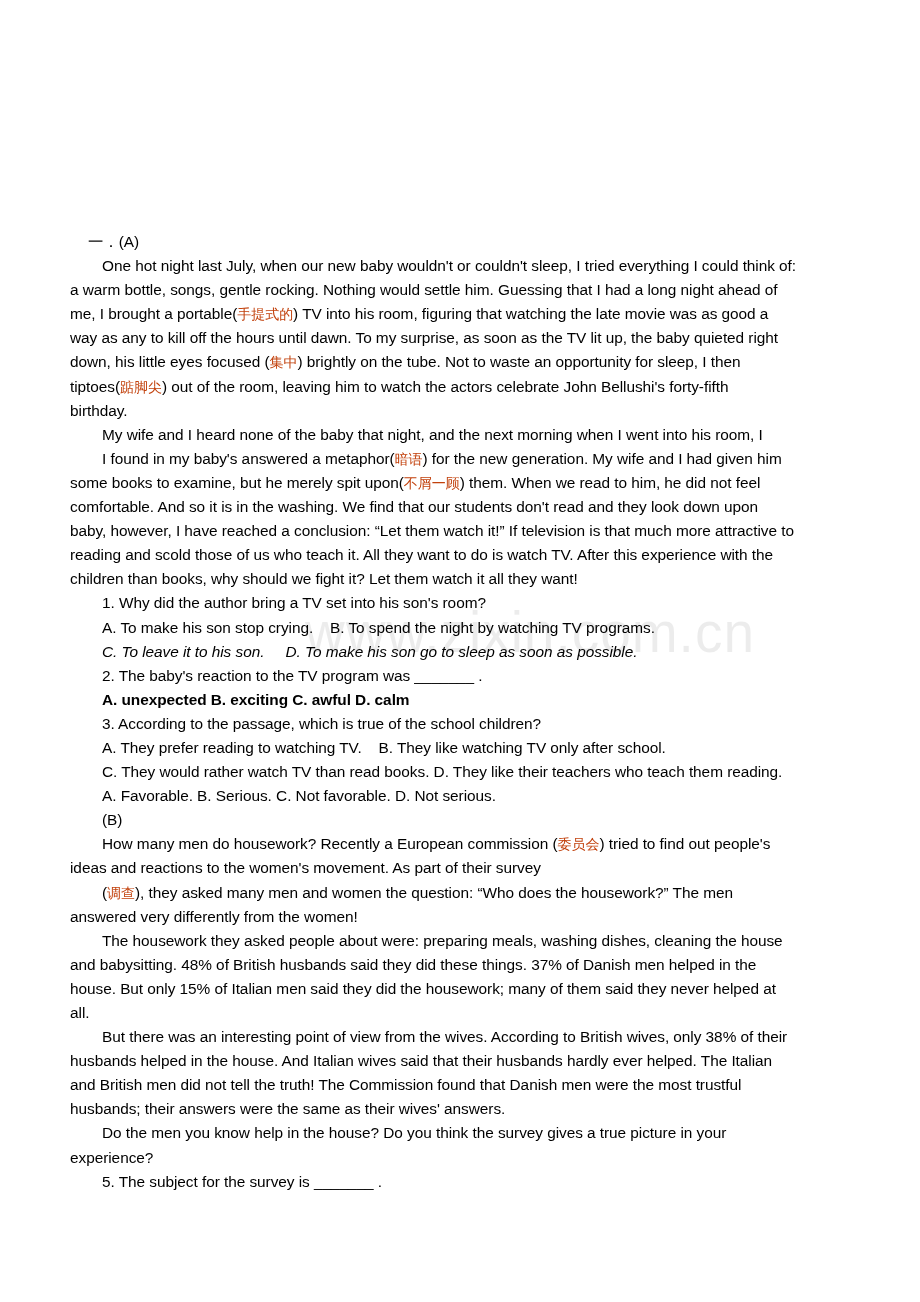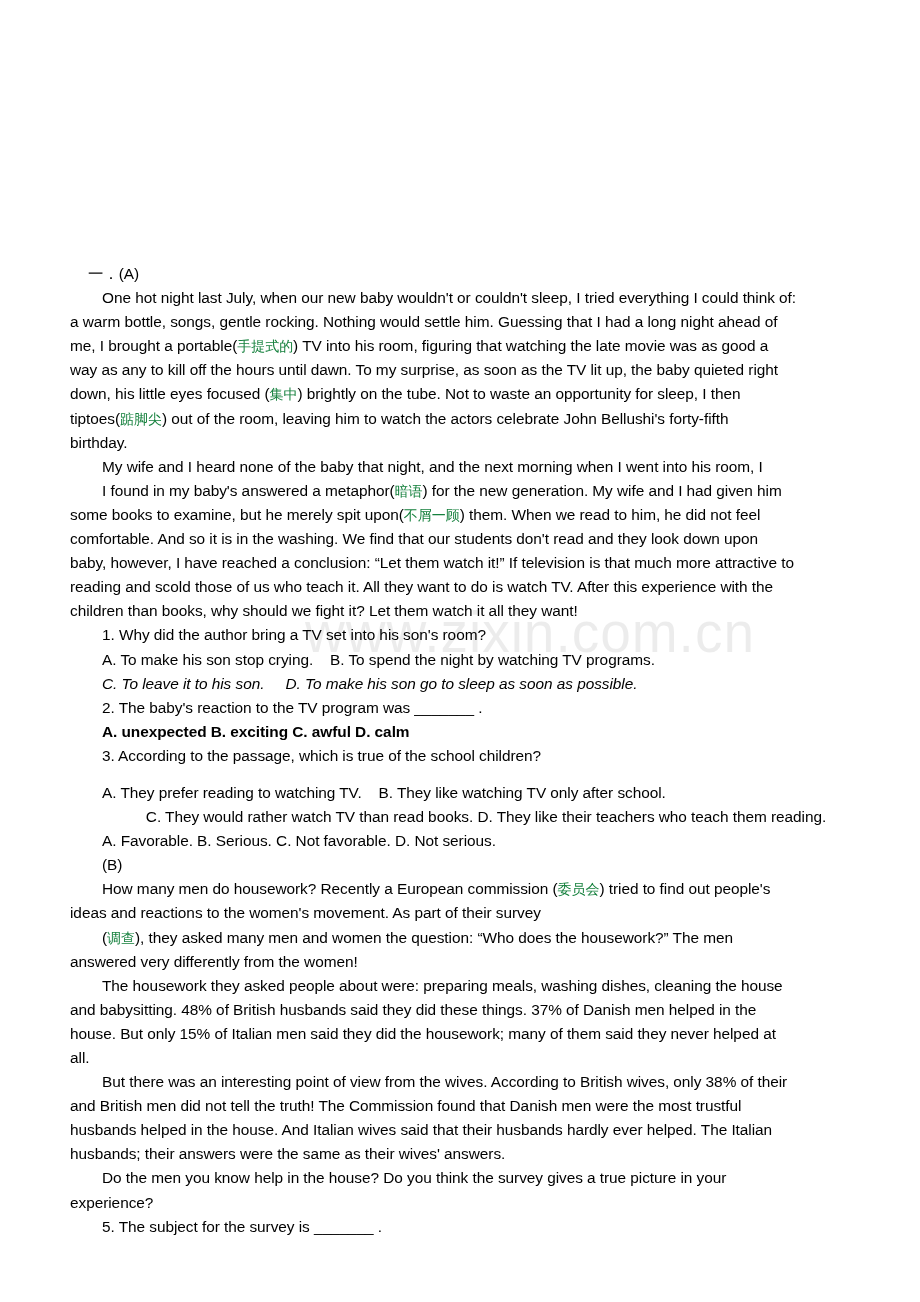"一．(A)" .heading-first { margin-top: 32px -> none }
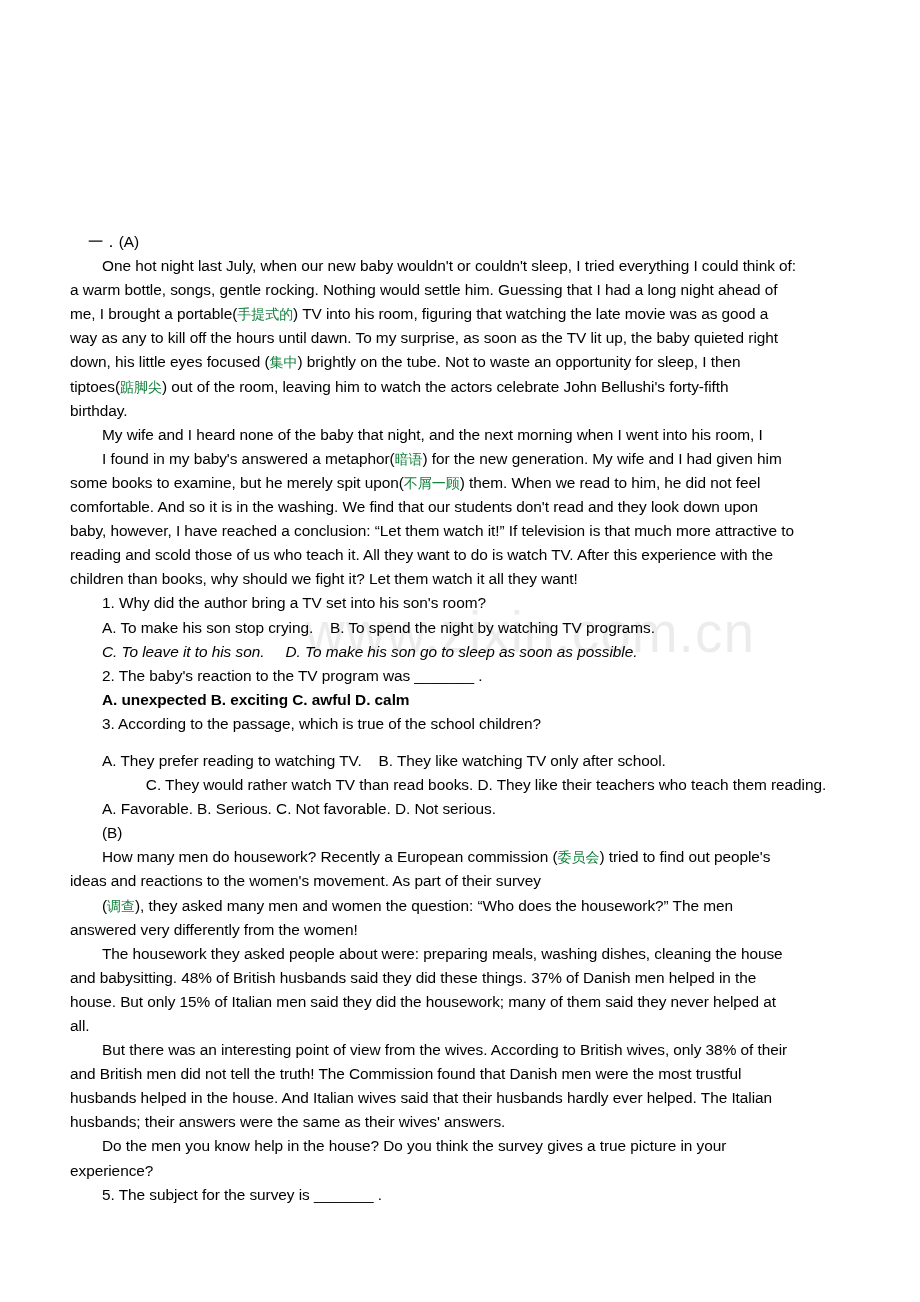"手提式的" .zh { color: #15803d -> #c2410c }
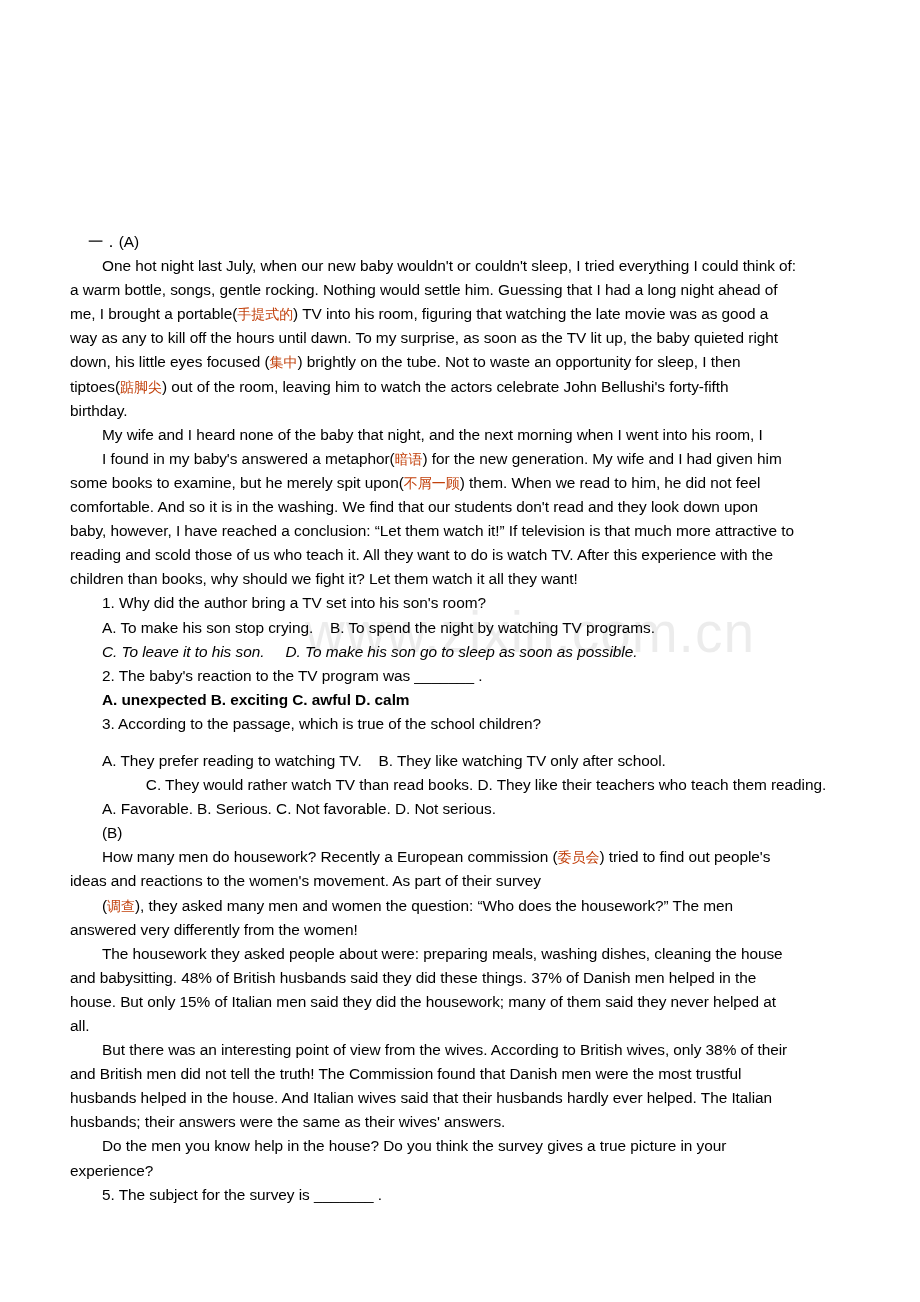"A. They prefer reading to" div.line { margin-top: 13px -> none }
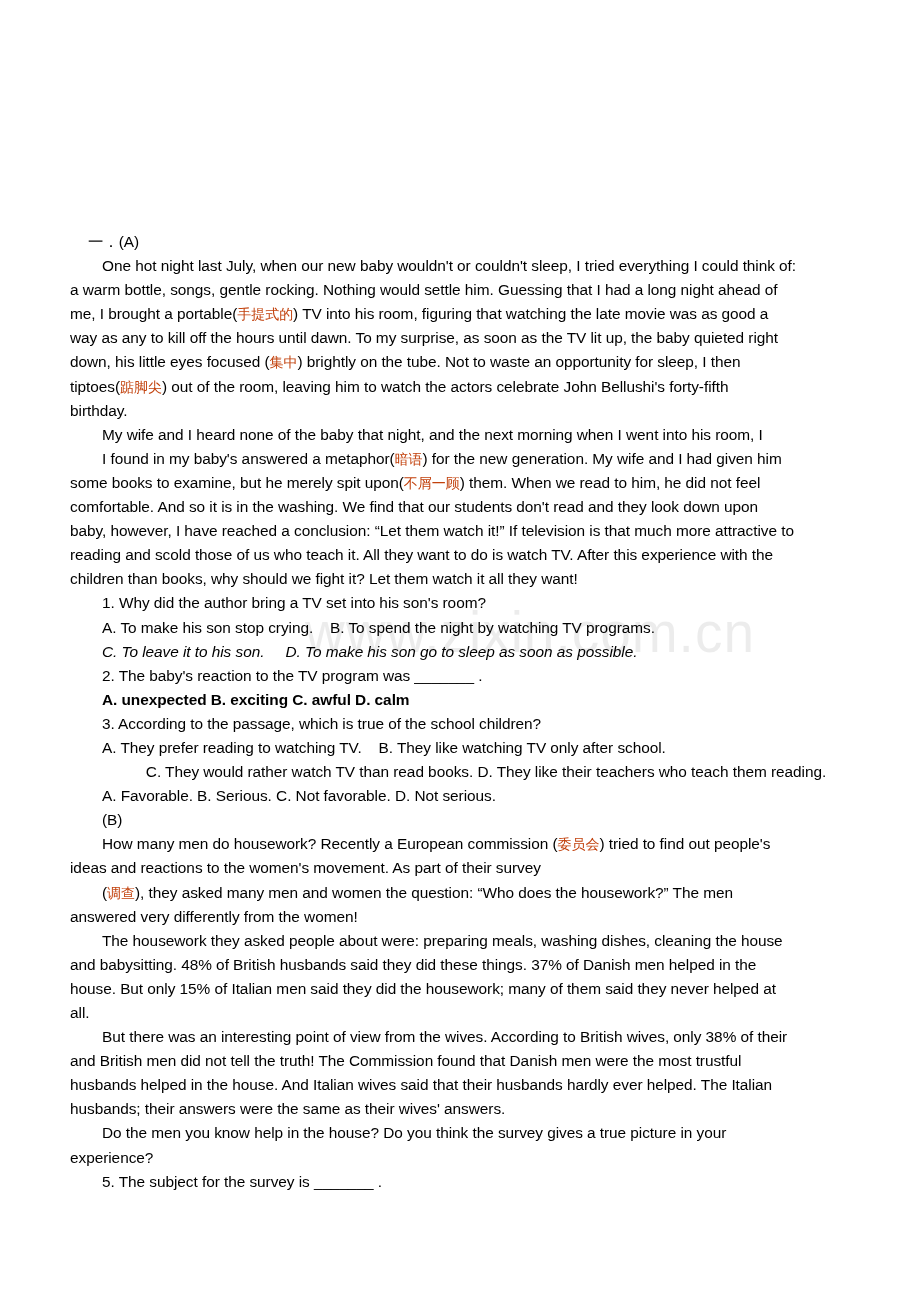"C. They would rather watch" div.line { text-align: center -> none }
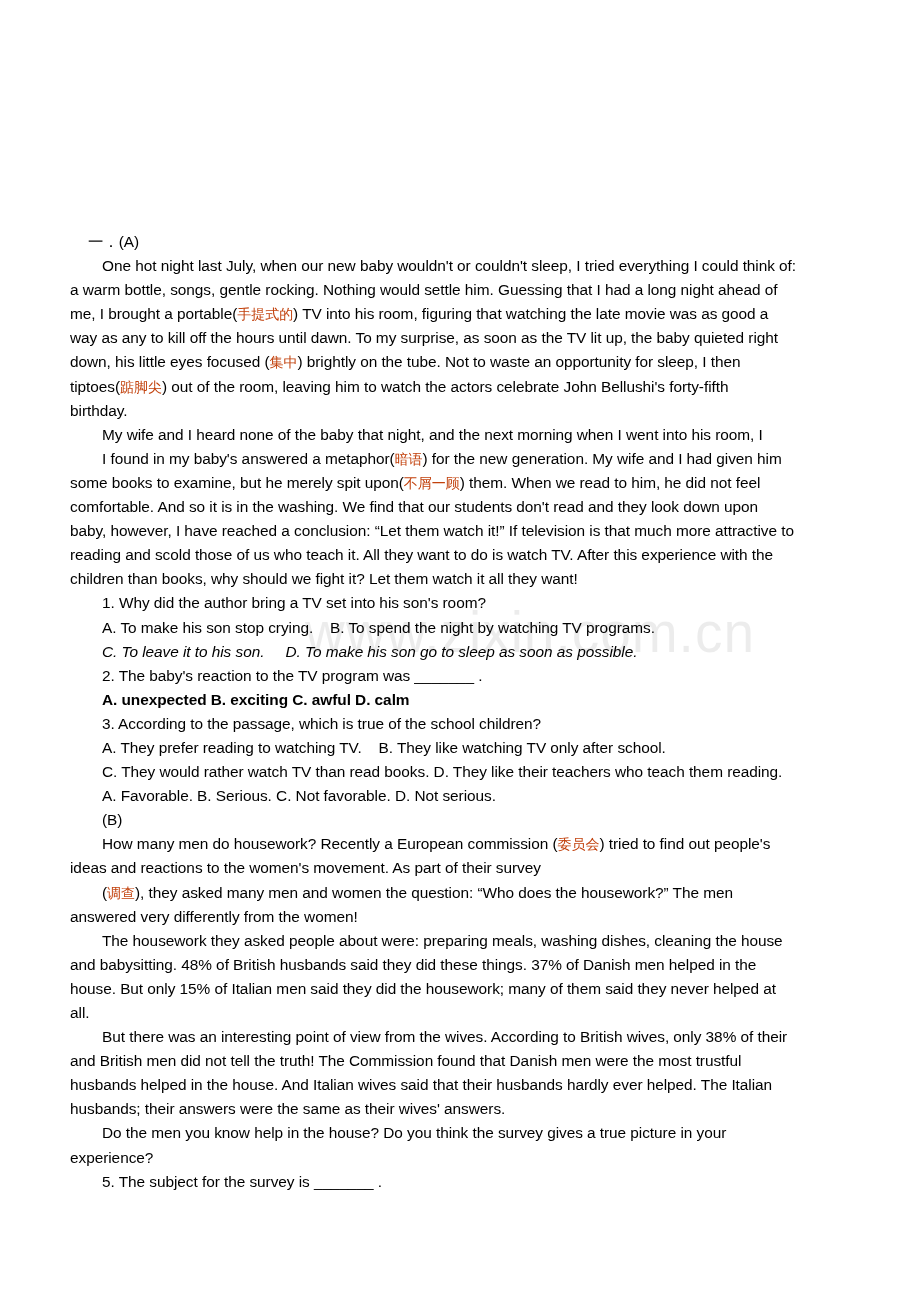"and British men did not" div.line { order: before "husbands helped in the house." -> after "husbands helped in the house." }
